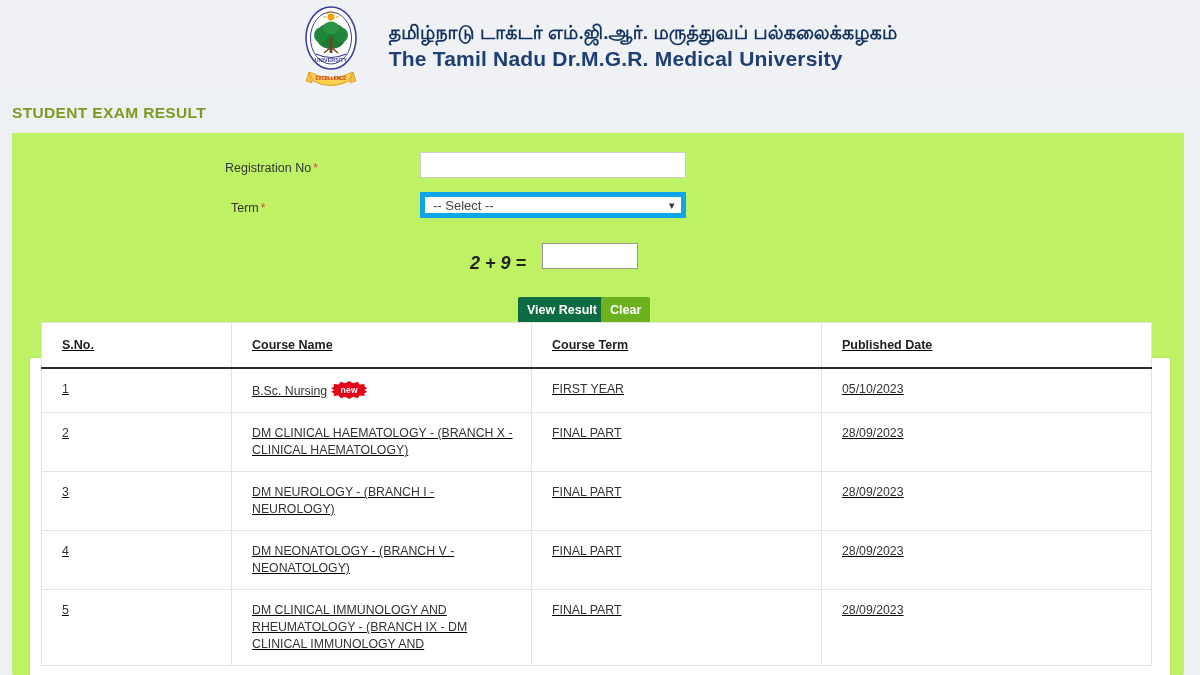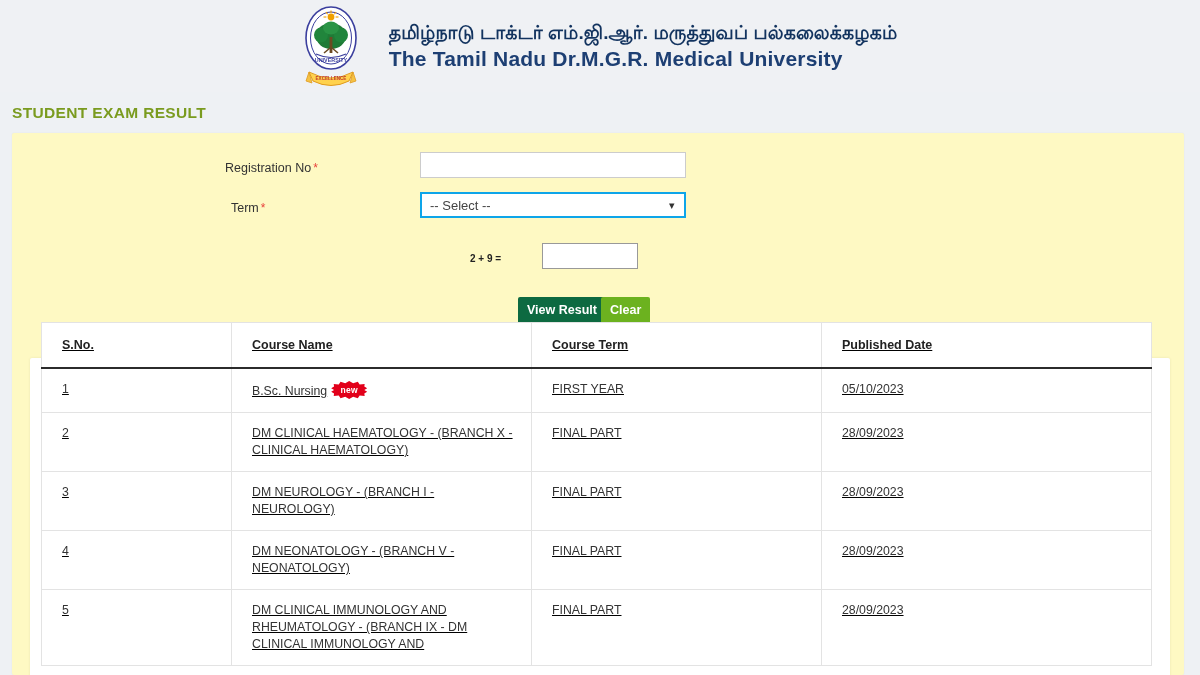"Registration No *" .content-panel { background: #fef9c3 -> #bef264 }
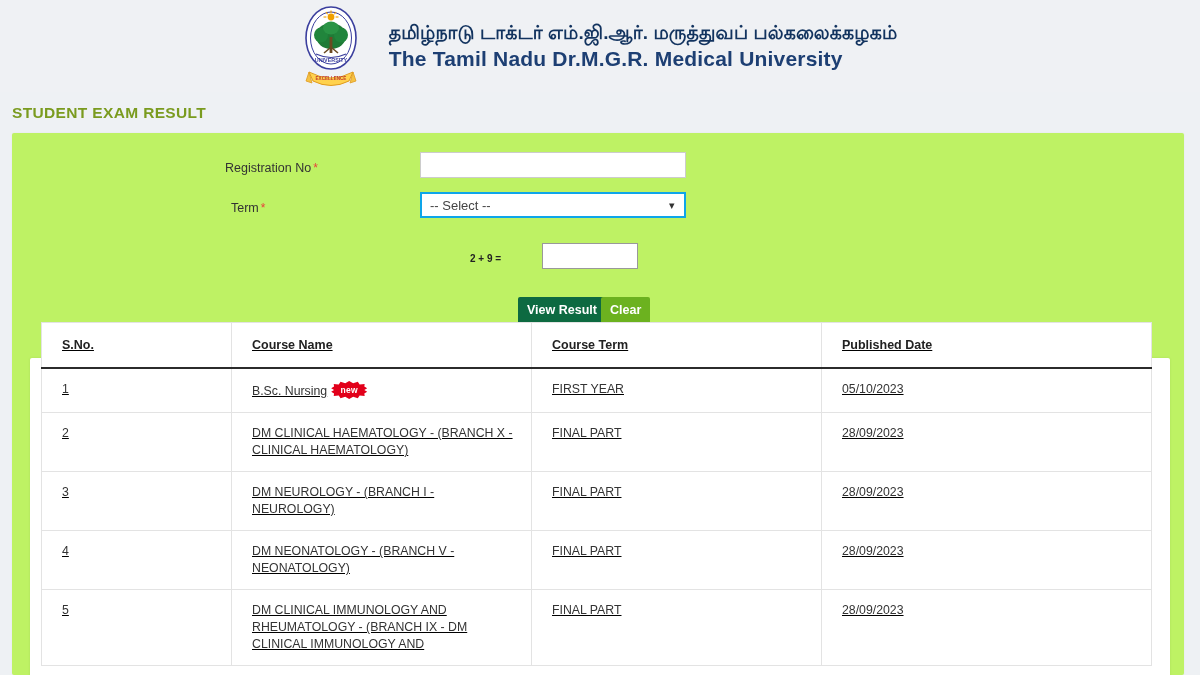"-- Select --" .sel-input { border: 2px solid #0ea5e9 -> 5px solid #0ea5e9 }
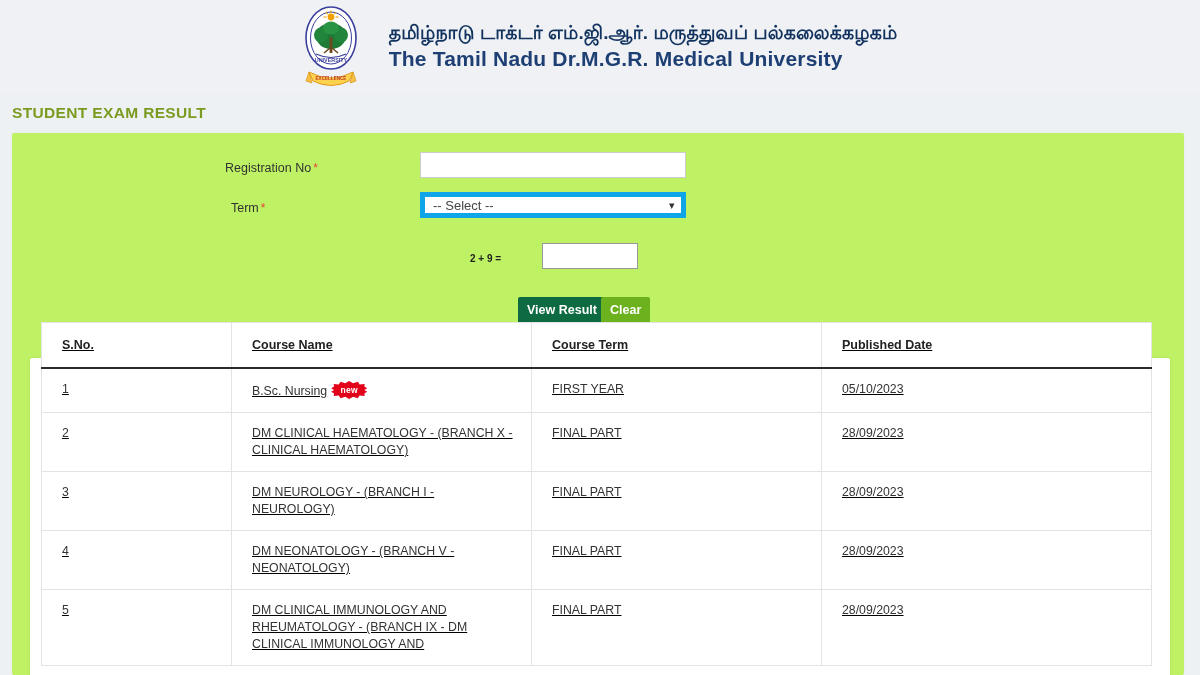"2 + 9 =" .captcha-label { font-size: 10px -> 18px; font-style: none -> italic }
